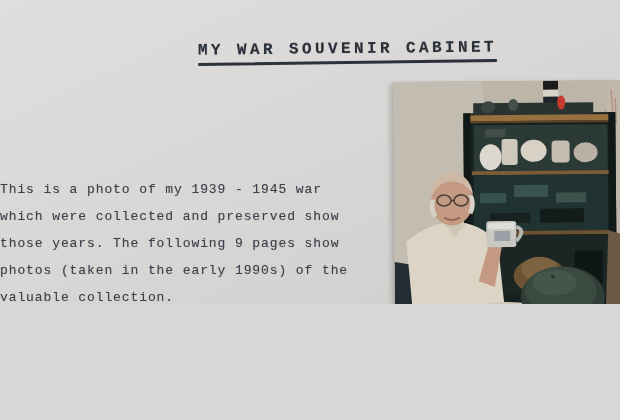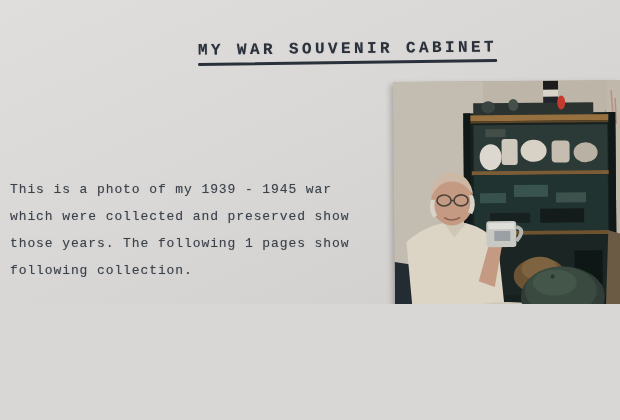"This is a photo of" .caption { left: 10px -> 0 }
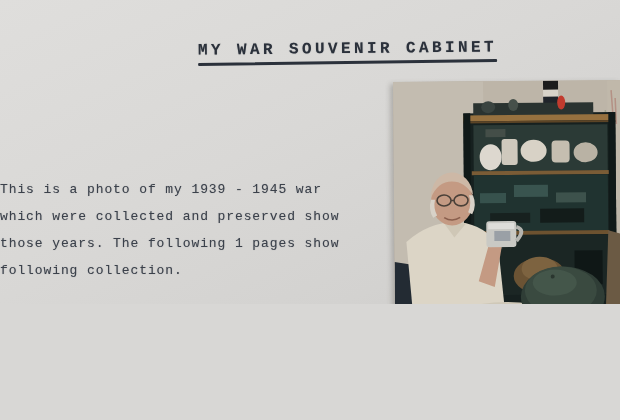"those years. The following 1" div.line { text: 1 -> 9 }
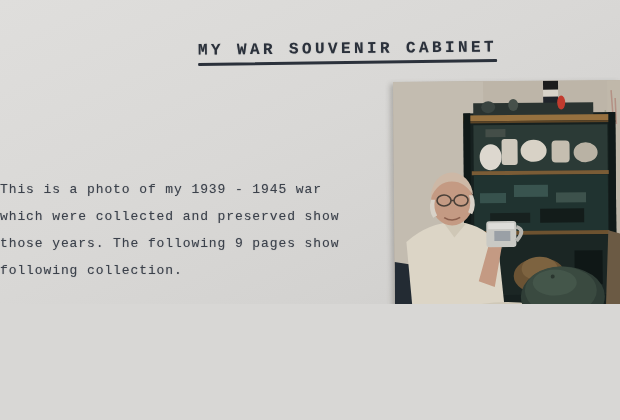"photos (taken in the early" div.line { html: none -> <div>photos (taken in the early 1990s) of the</div> }
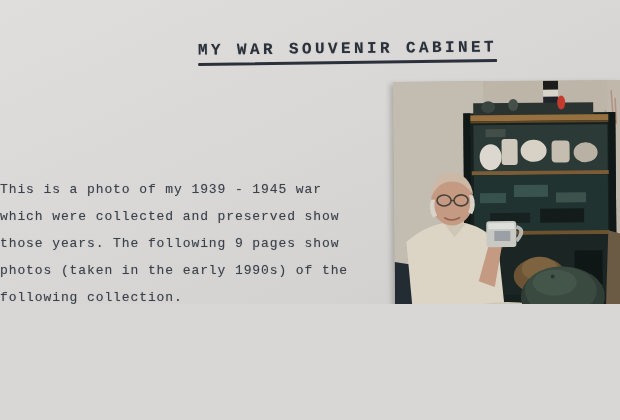"following collection." div.line { text: following -> valuable }
